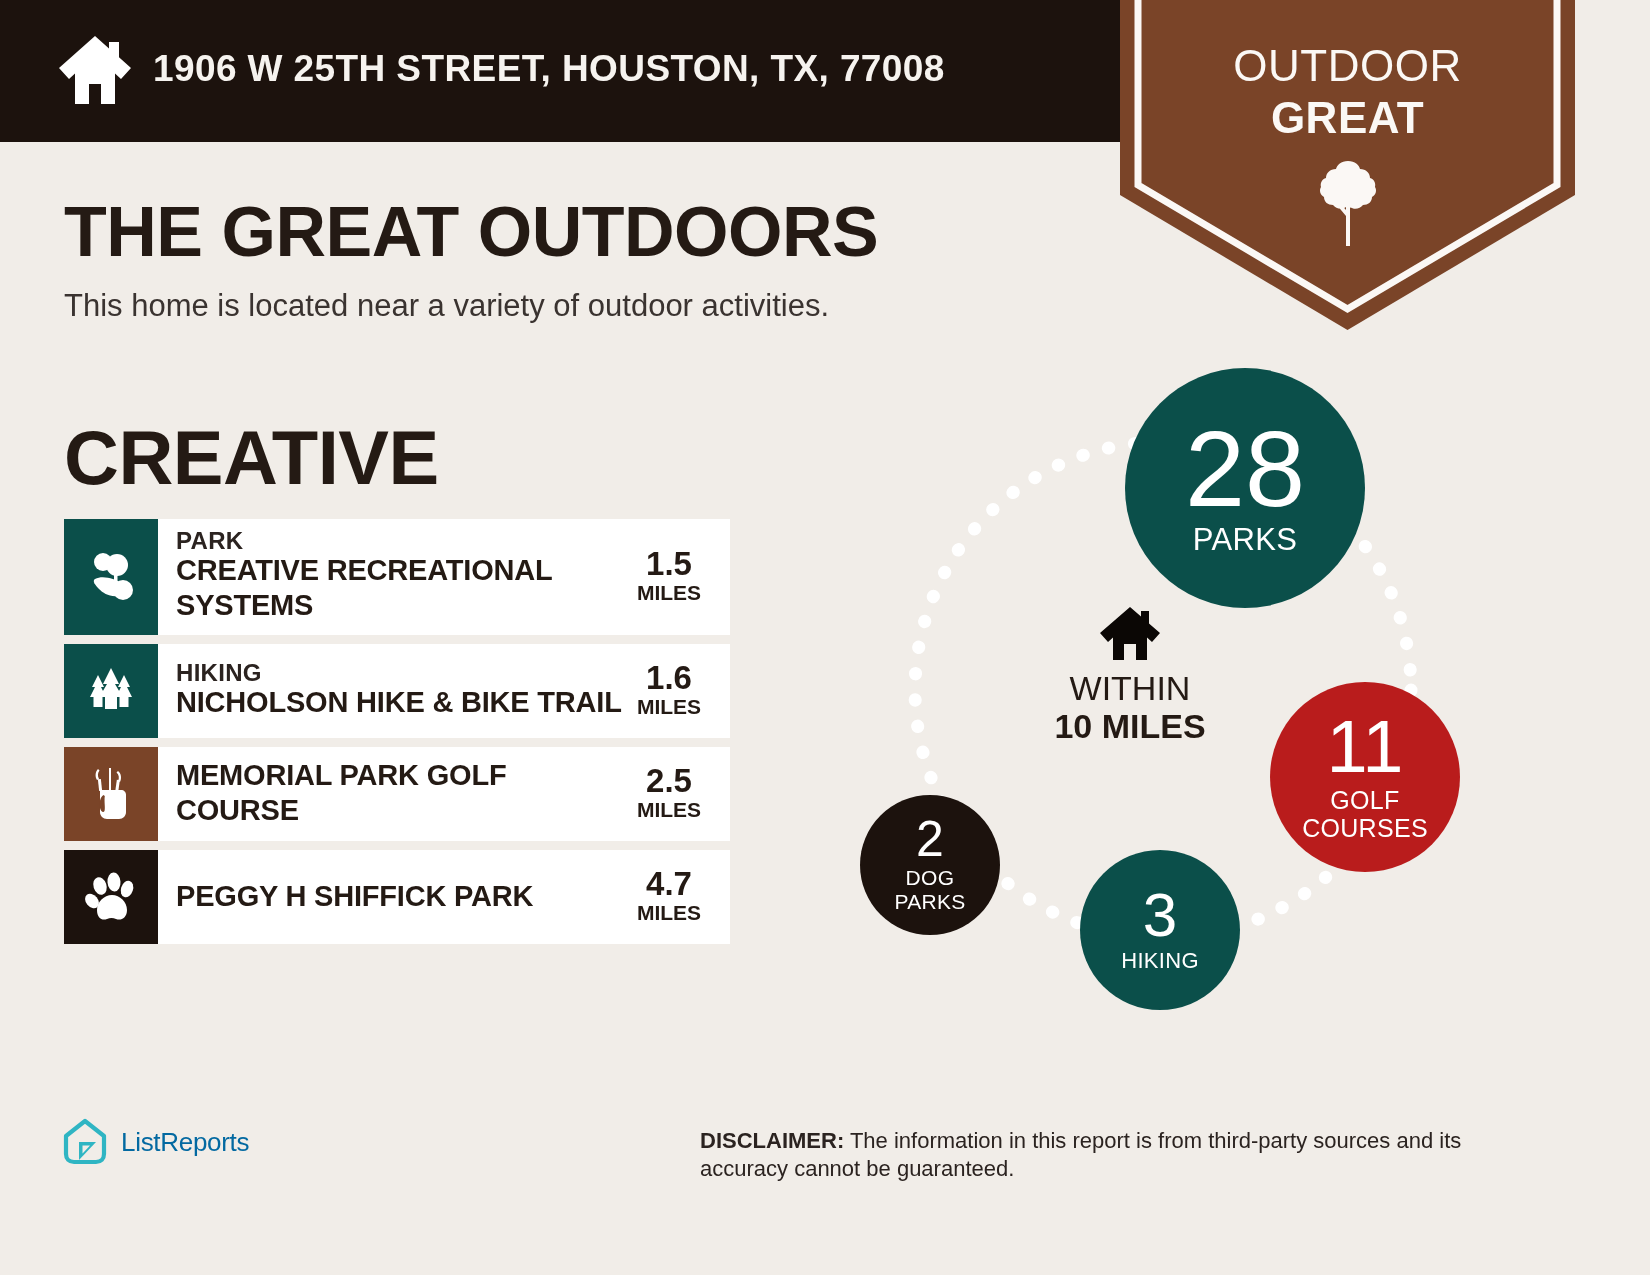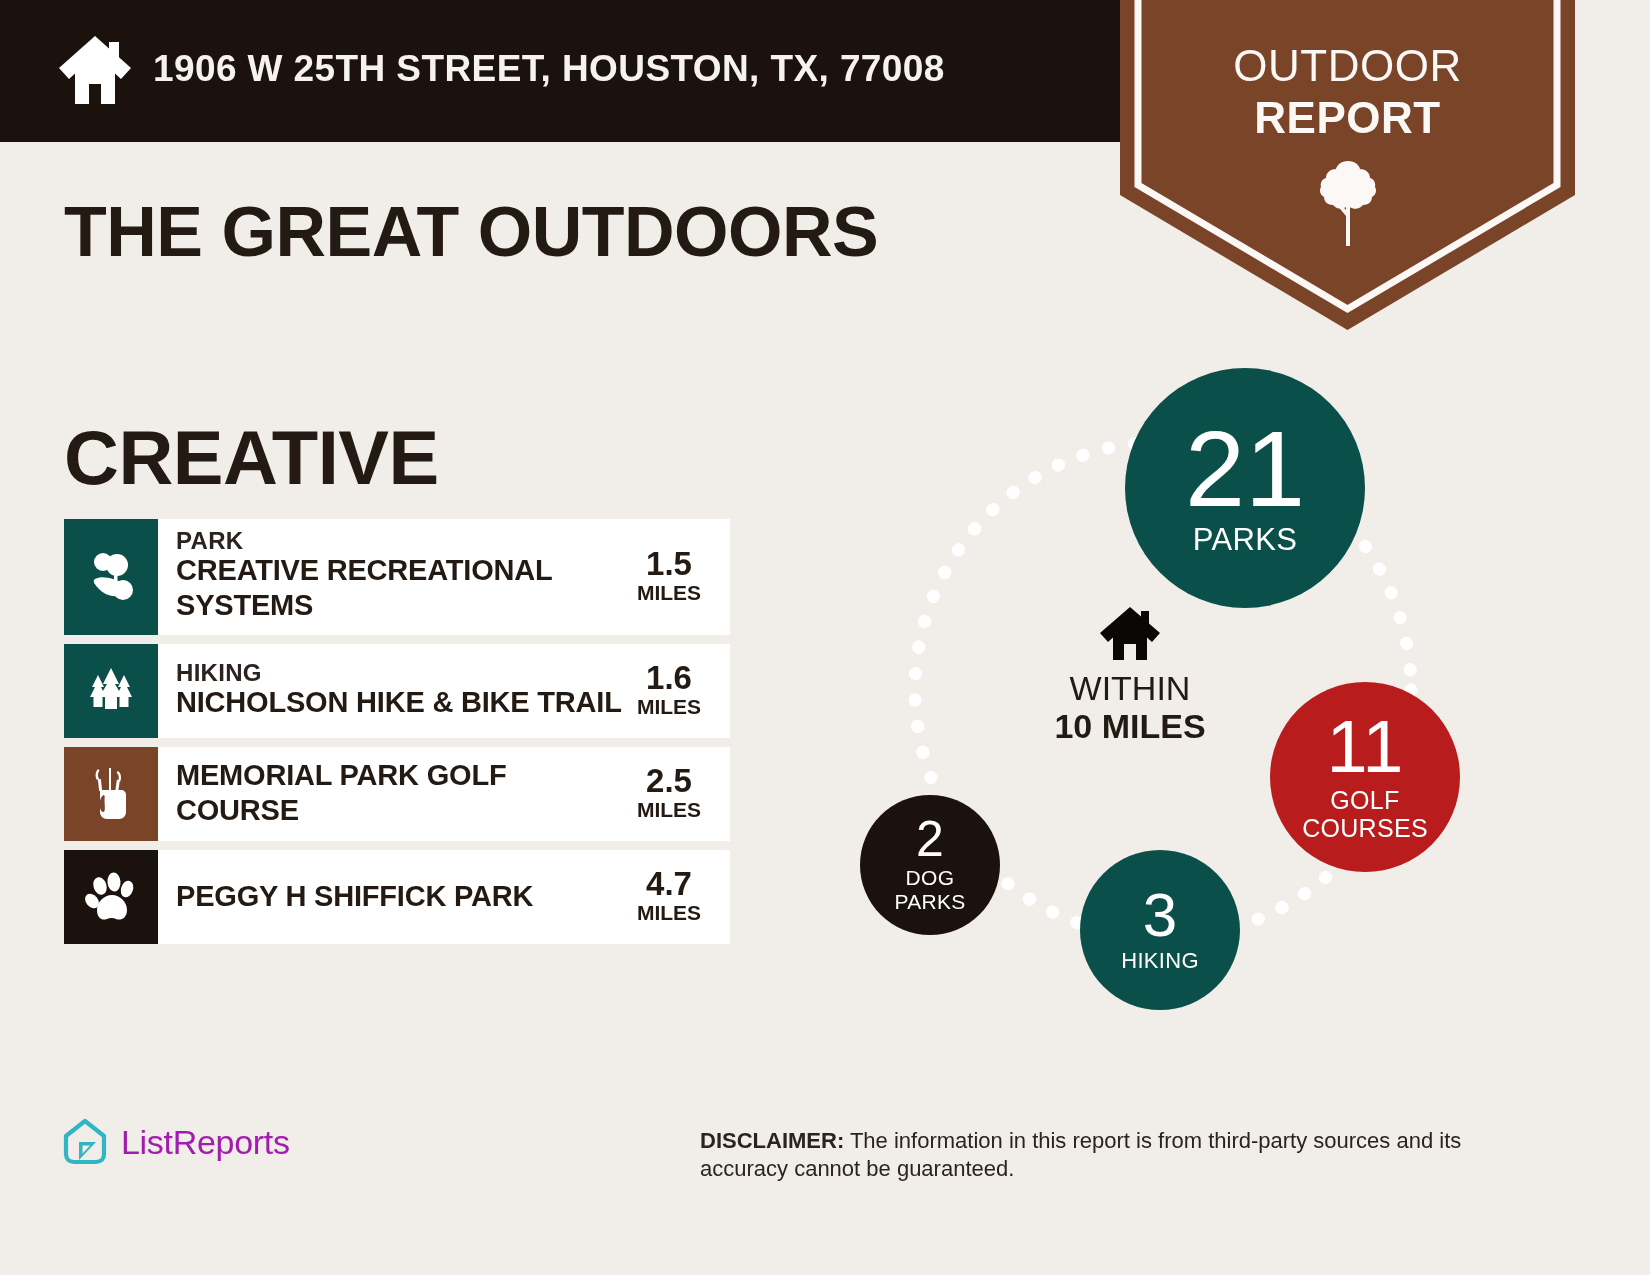"REPORT" div.l2 { text: REPORT -> GREAT }
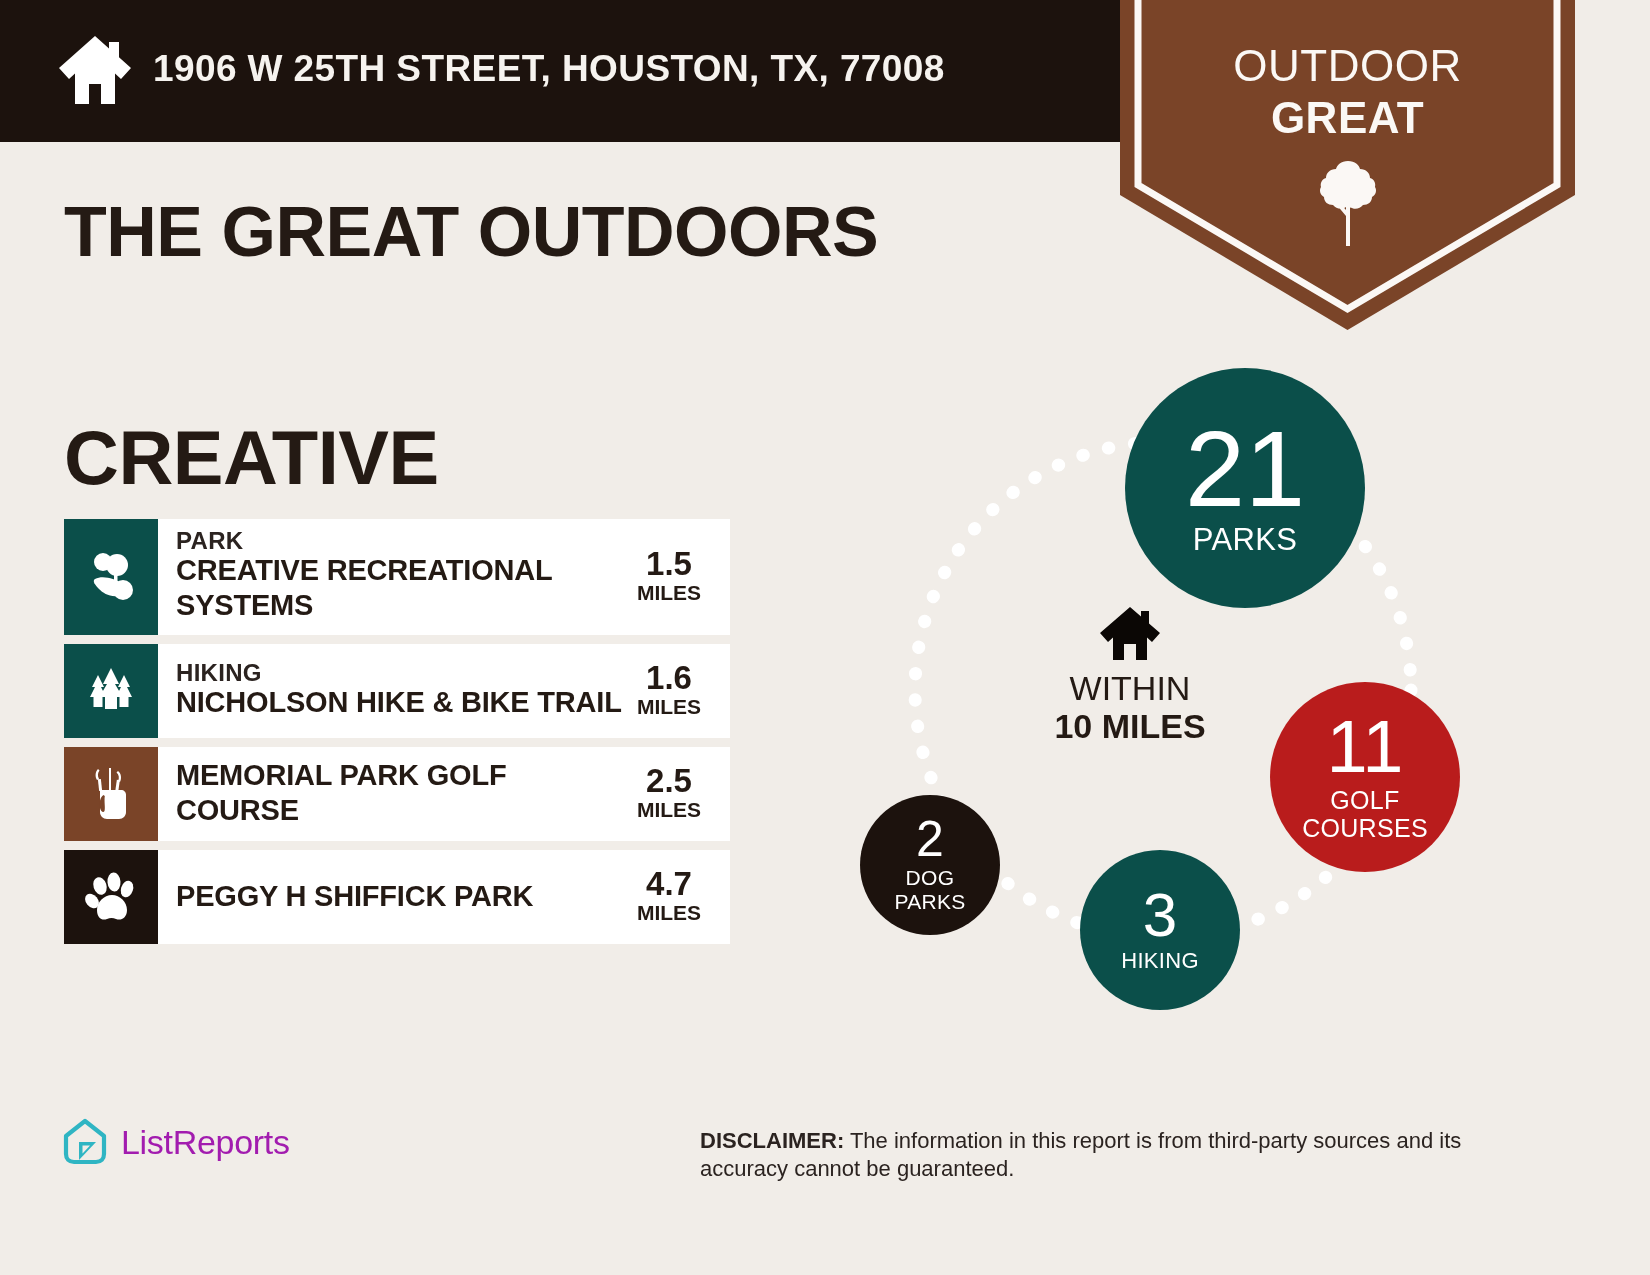"This home is located near" div.subtitle { html: none -> <div>This home is located near a variety of outdoor activities.</div> }
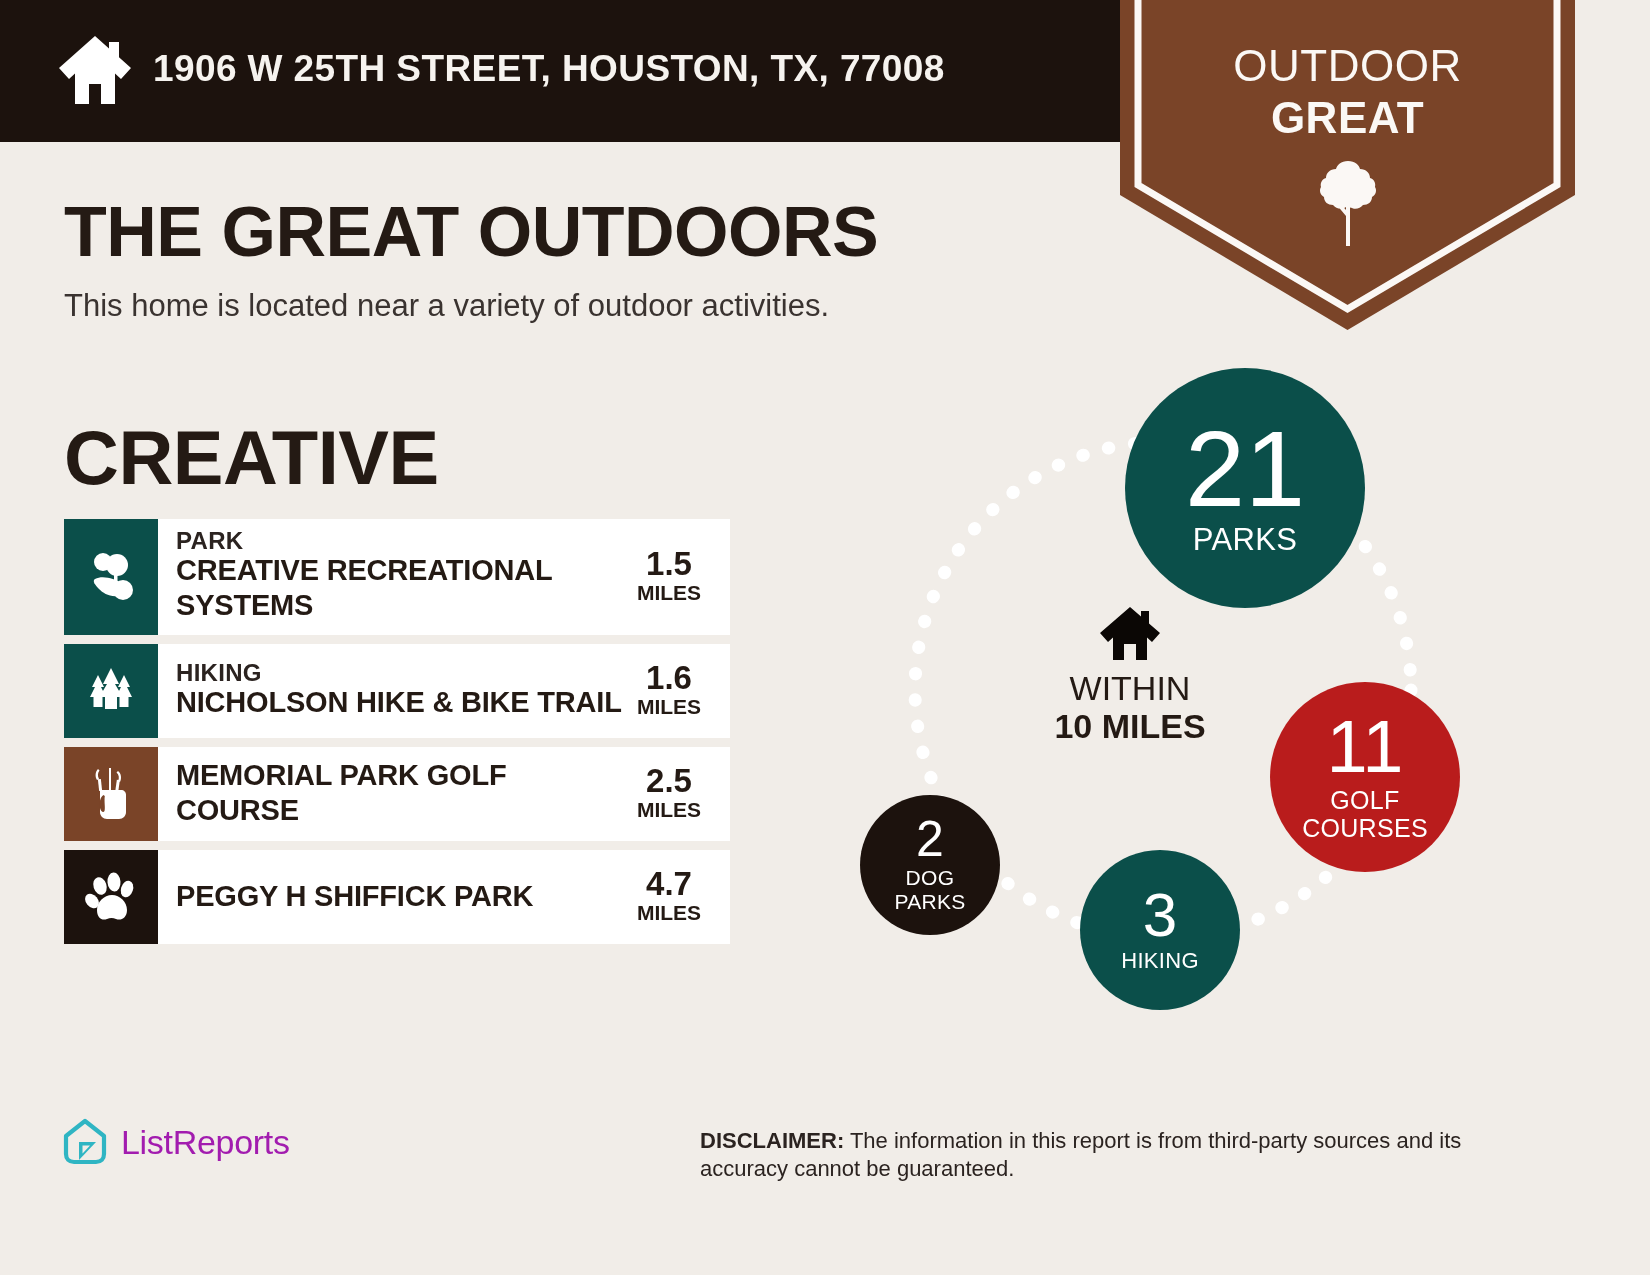"21" div.n { text: 21 -> 28 }
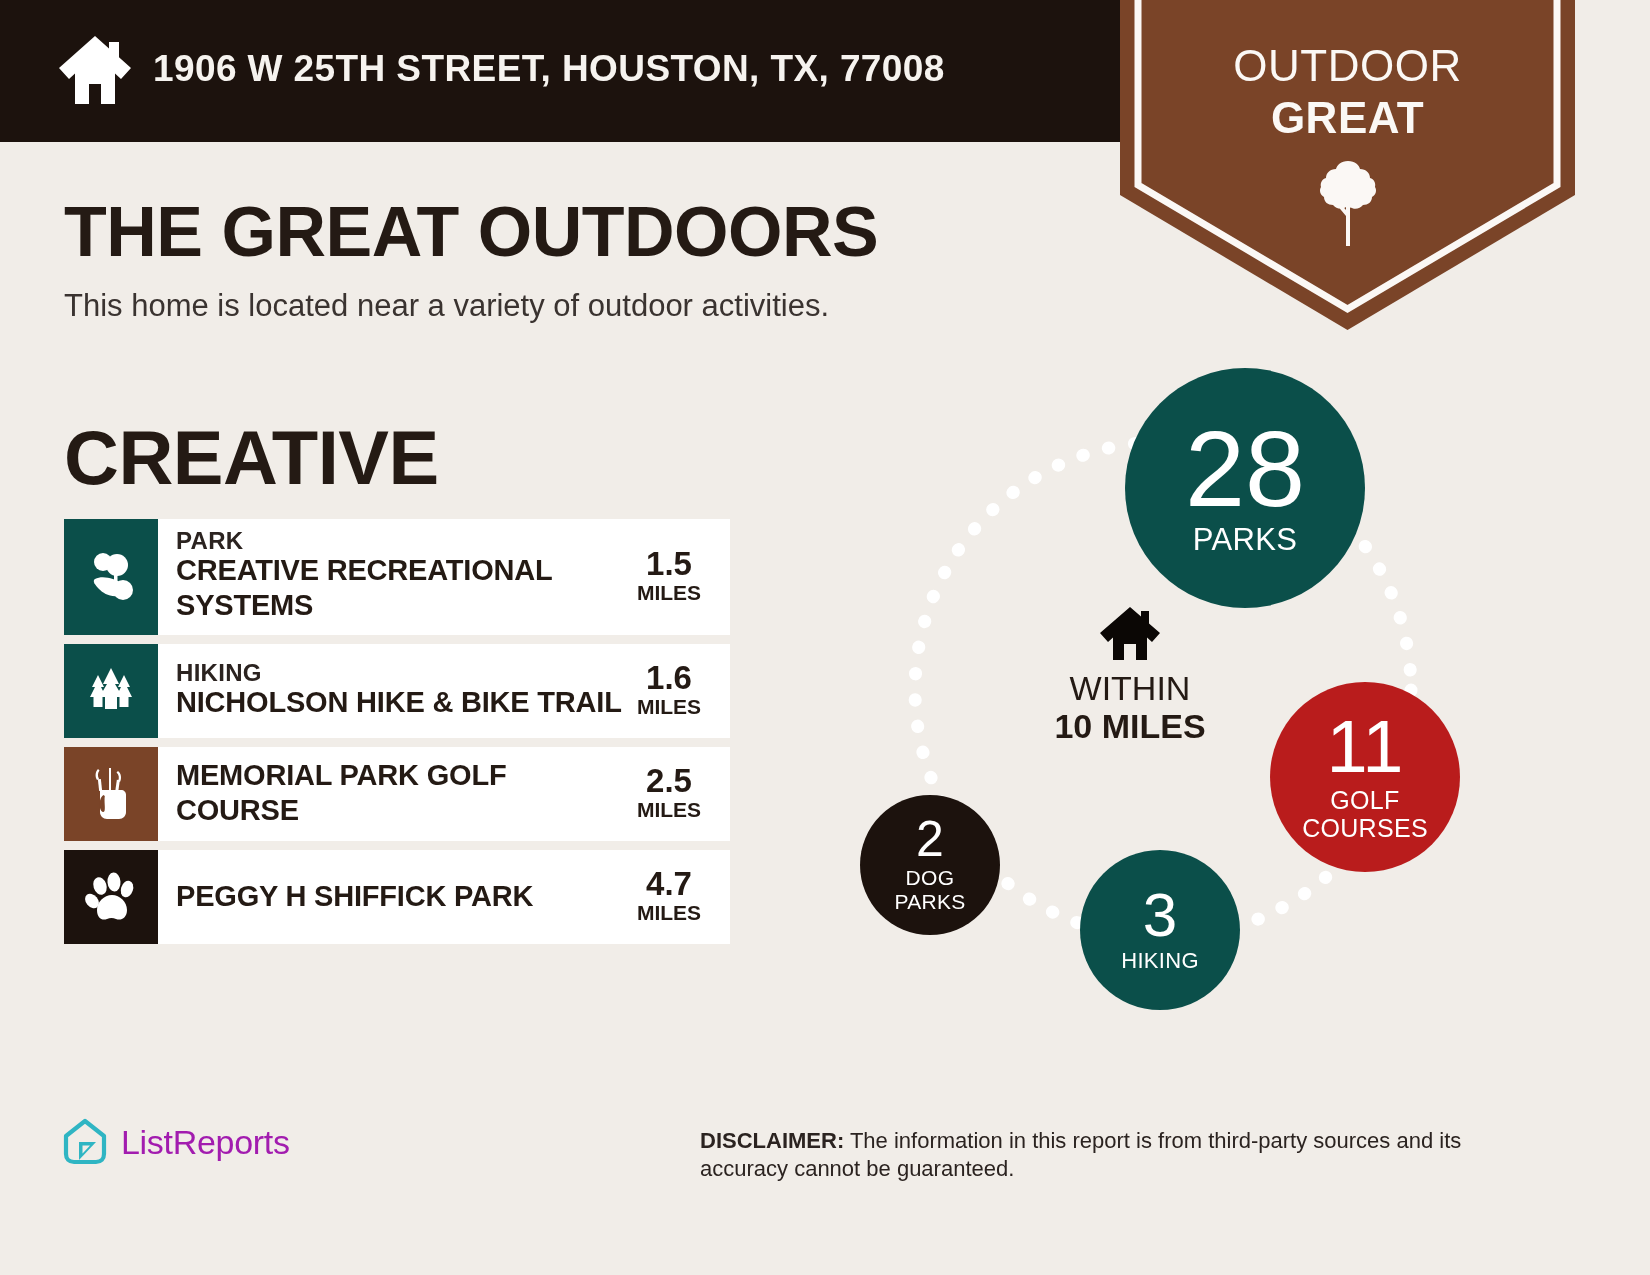"ListReports" .logo-text { color: #a21caf -> #0369a1; font-size: 34px -> 26px }
